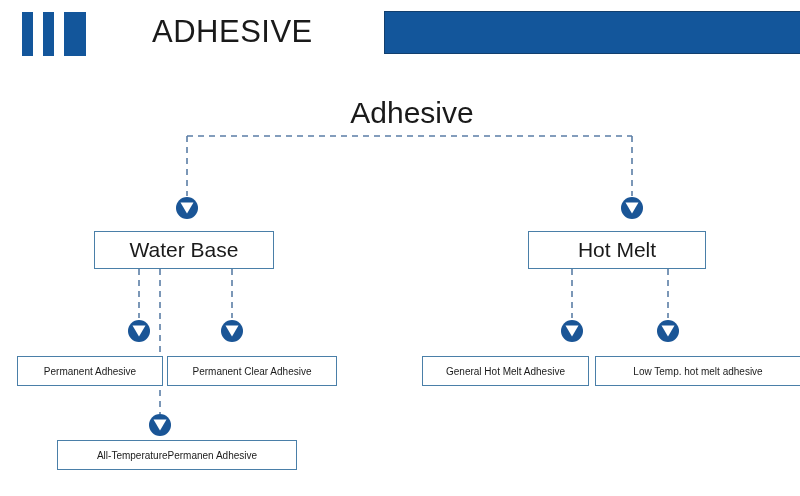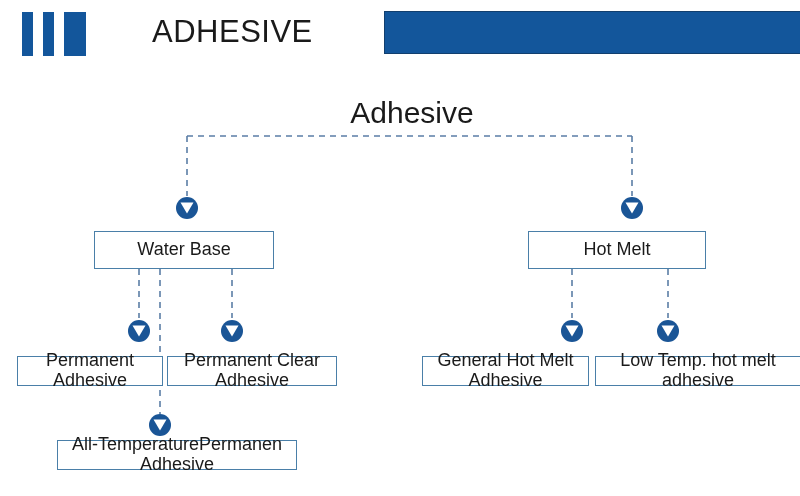"Water Base" .node.level2 { font-size: 18px -> 21px }
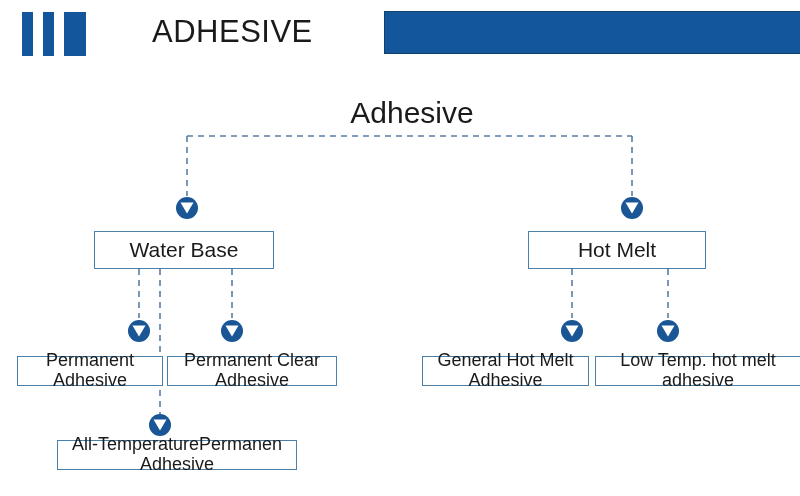"Permanent Adhesive" .node.leaf { font-size: 18px -> 10px }
